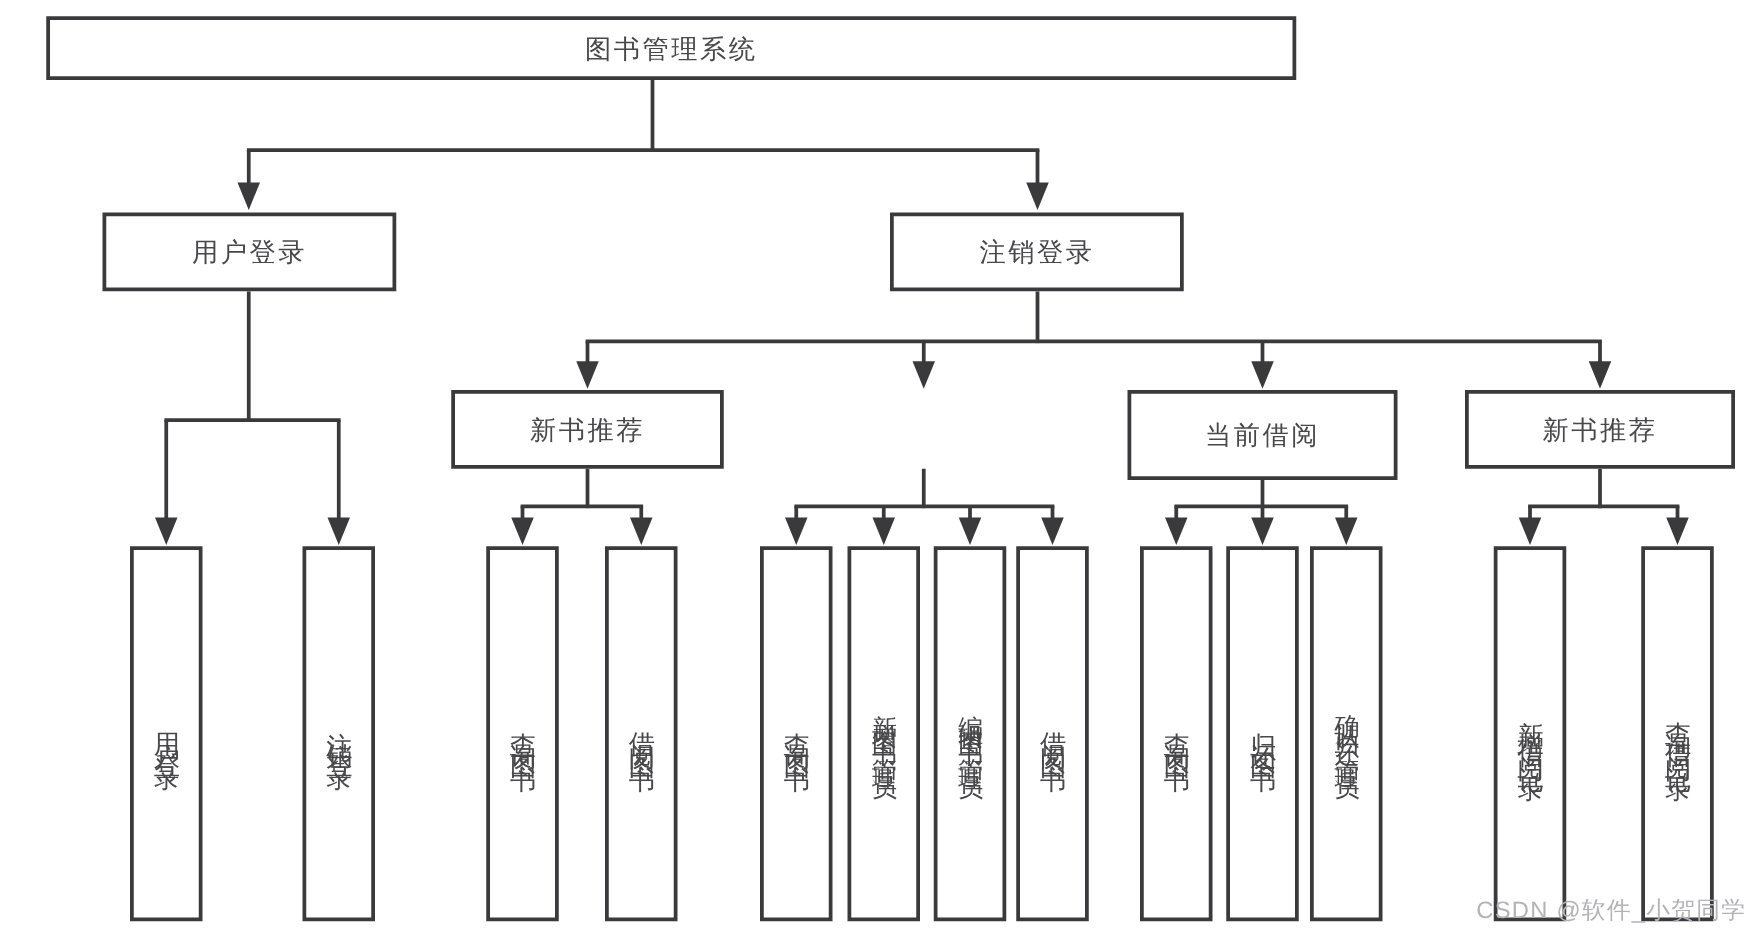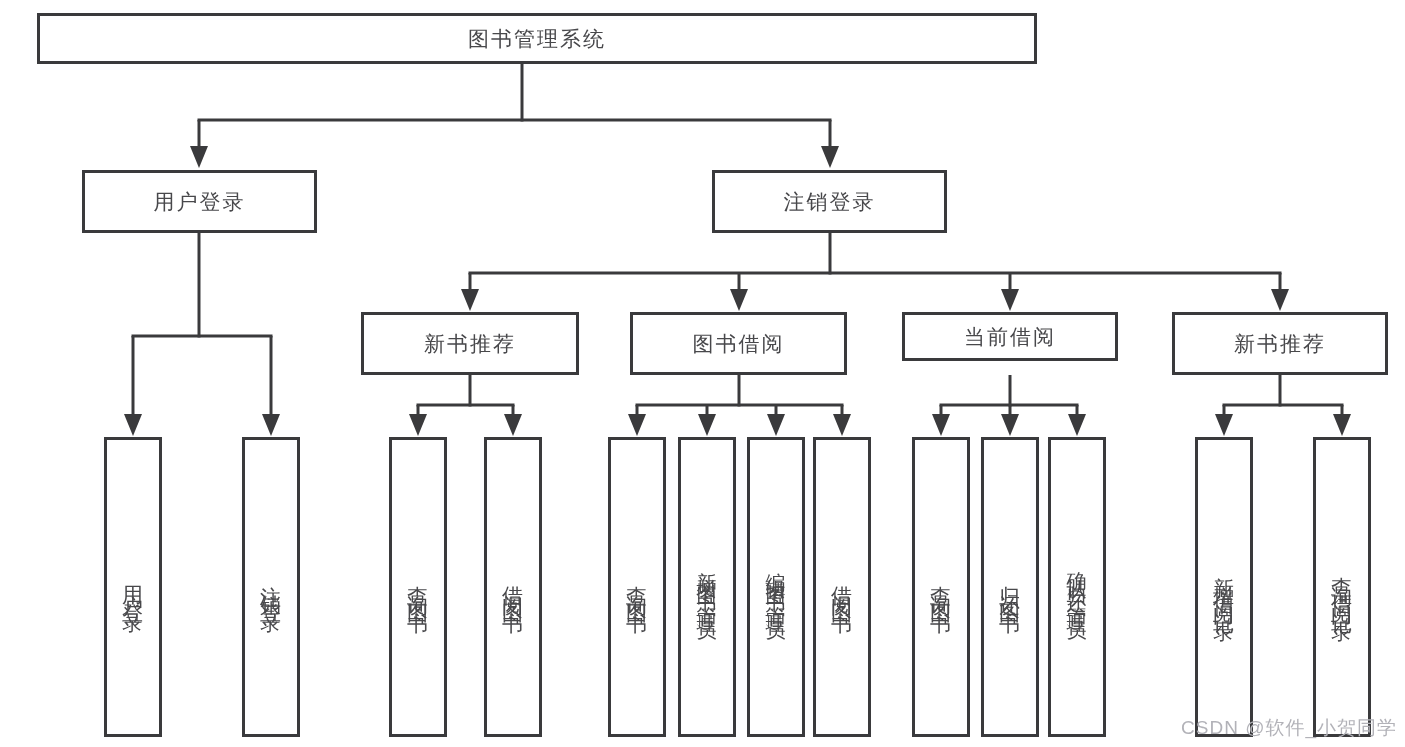"图书借阅" div.box { html: <div> <span>图书借阅</span> </div> -> none }
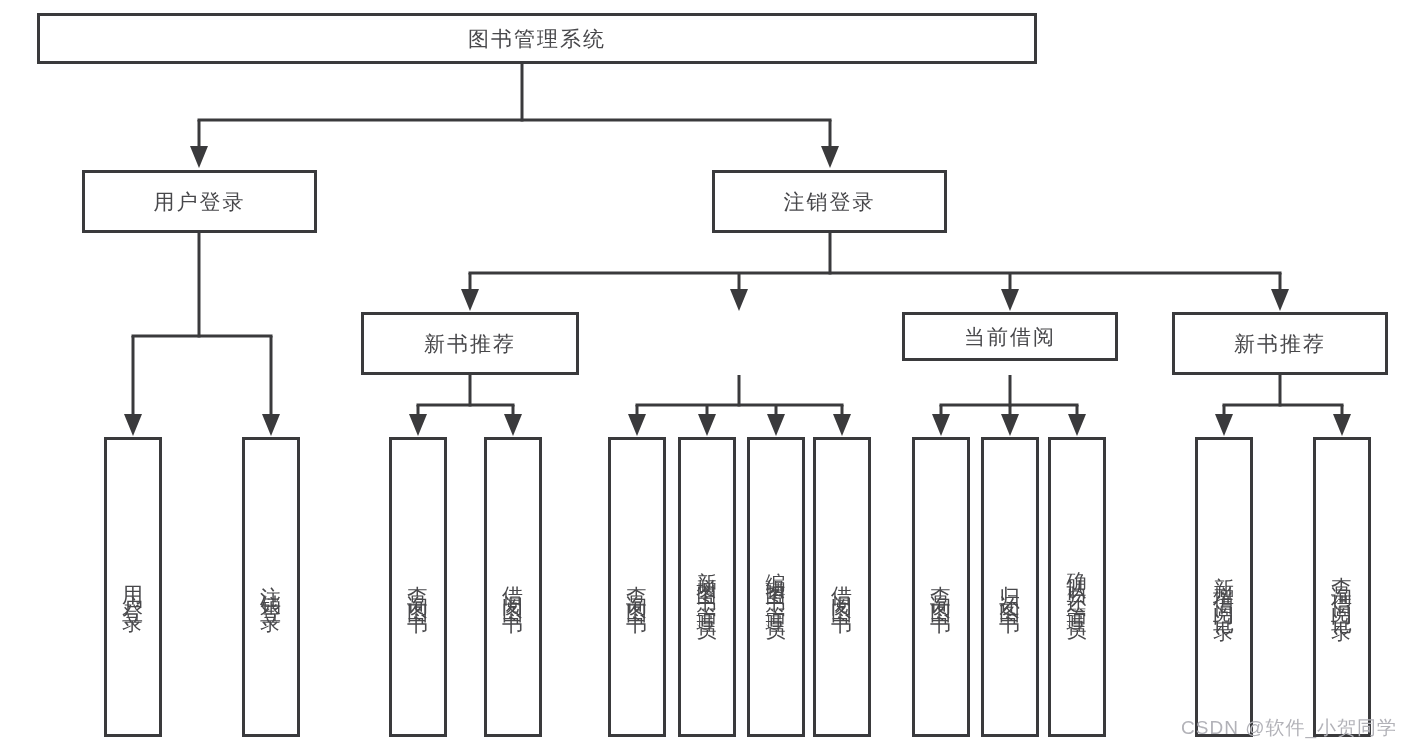"当前借阅" div.box { height: 49px -> 72px }
